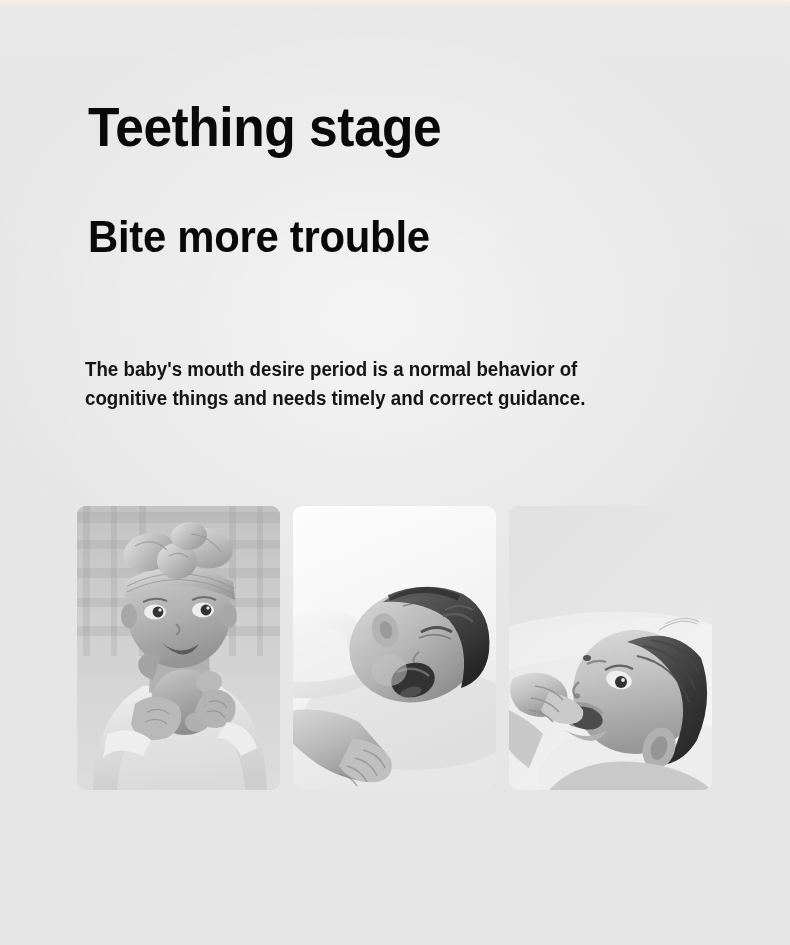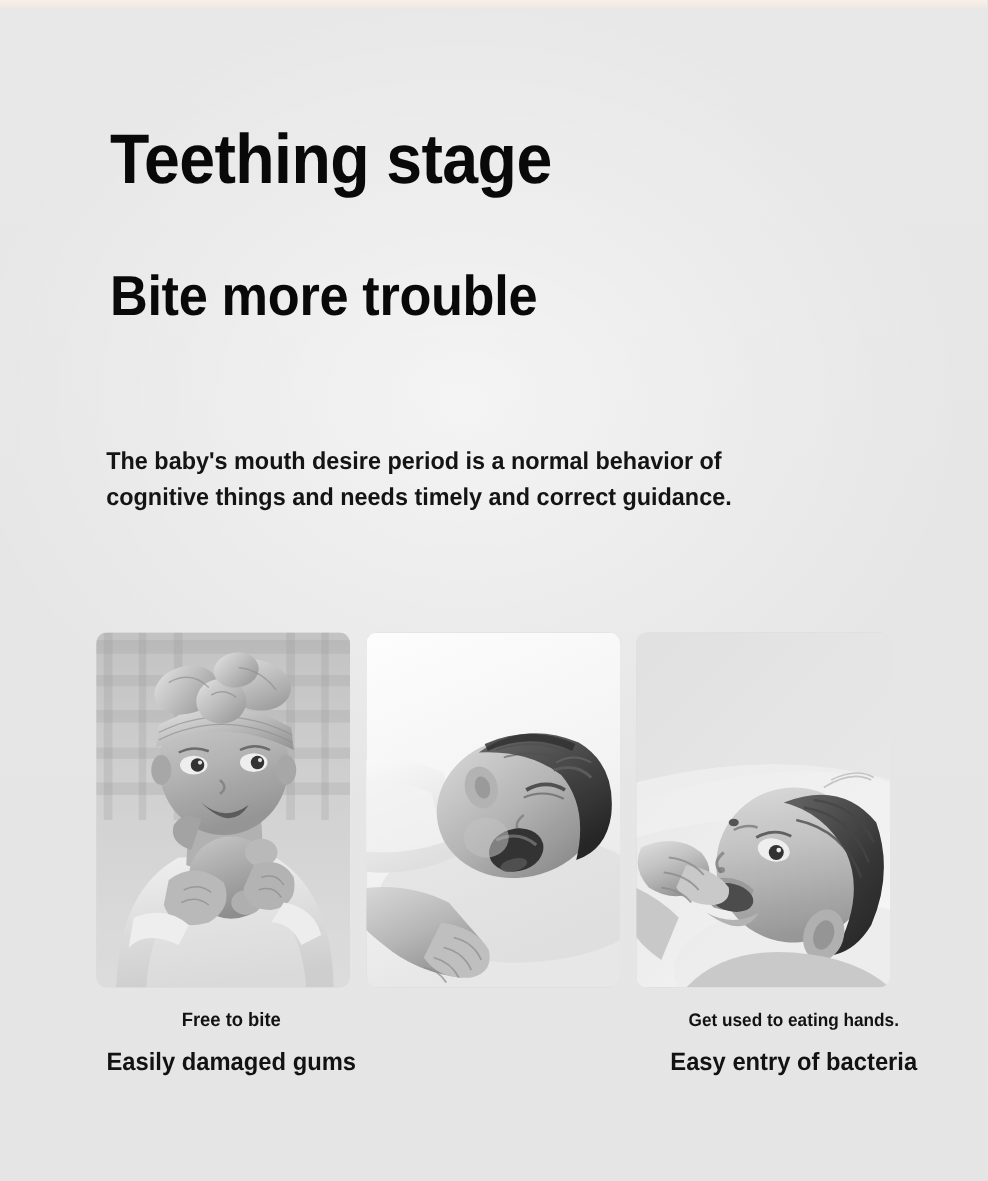"Free to bite" div.cap-col { html: <div> <div>Free to bite</div> <div>Easily damaged gums</div> </div> -> none }
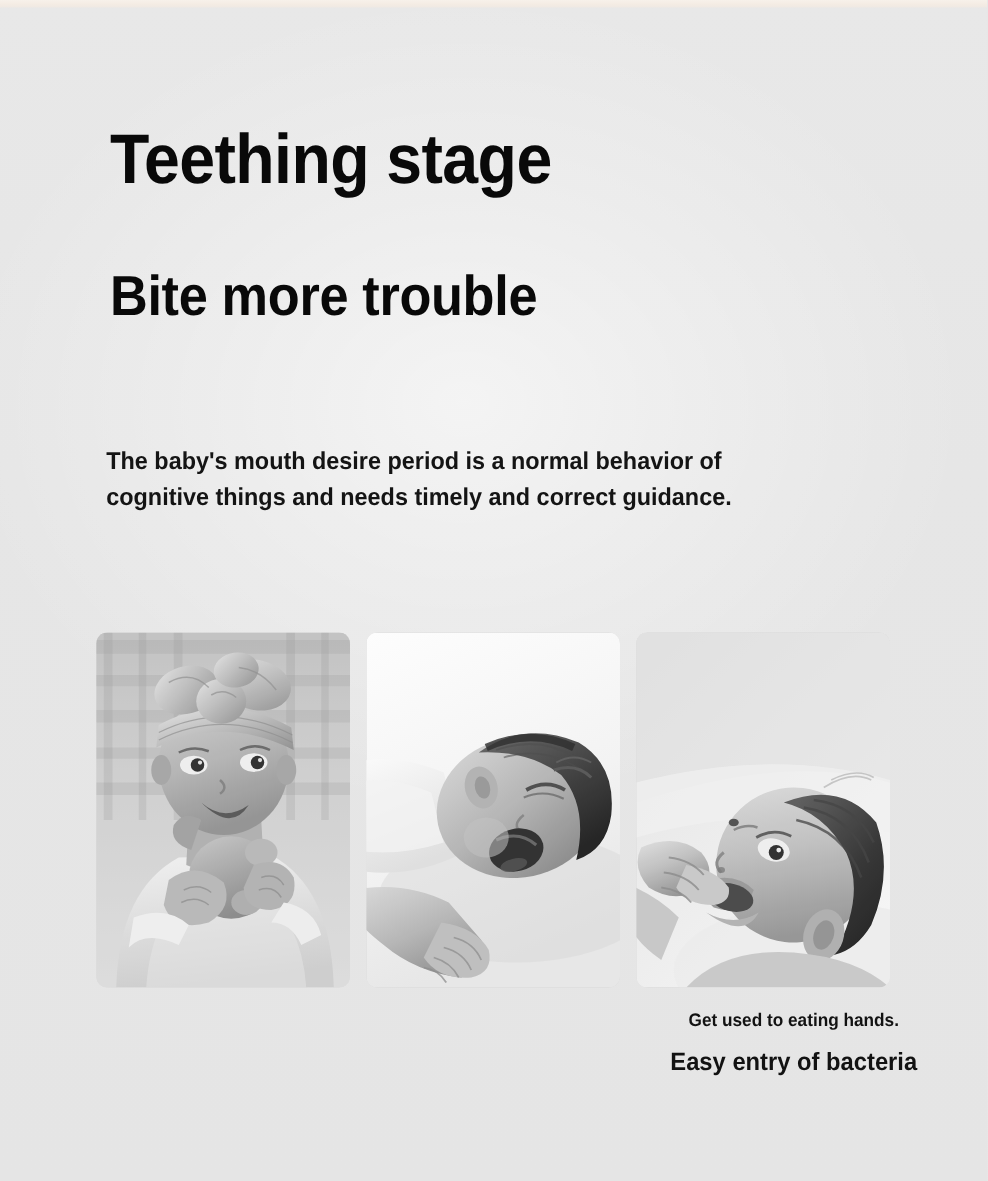"Get used to eating hands." div.cap-col { html: <div> <div>Get used to eating hands.</div> <div>Easy entry of bacteria</div> </div> -> none }
